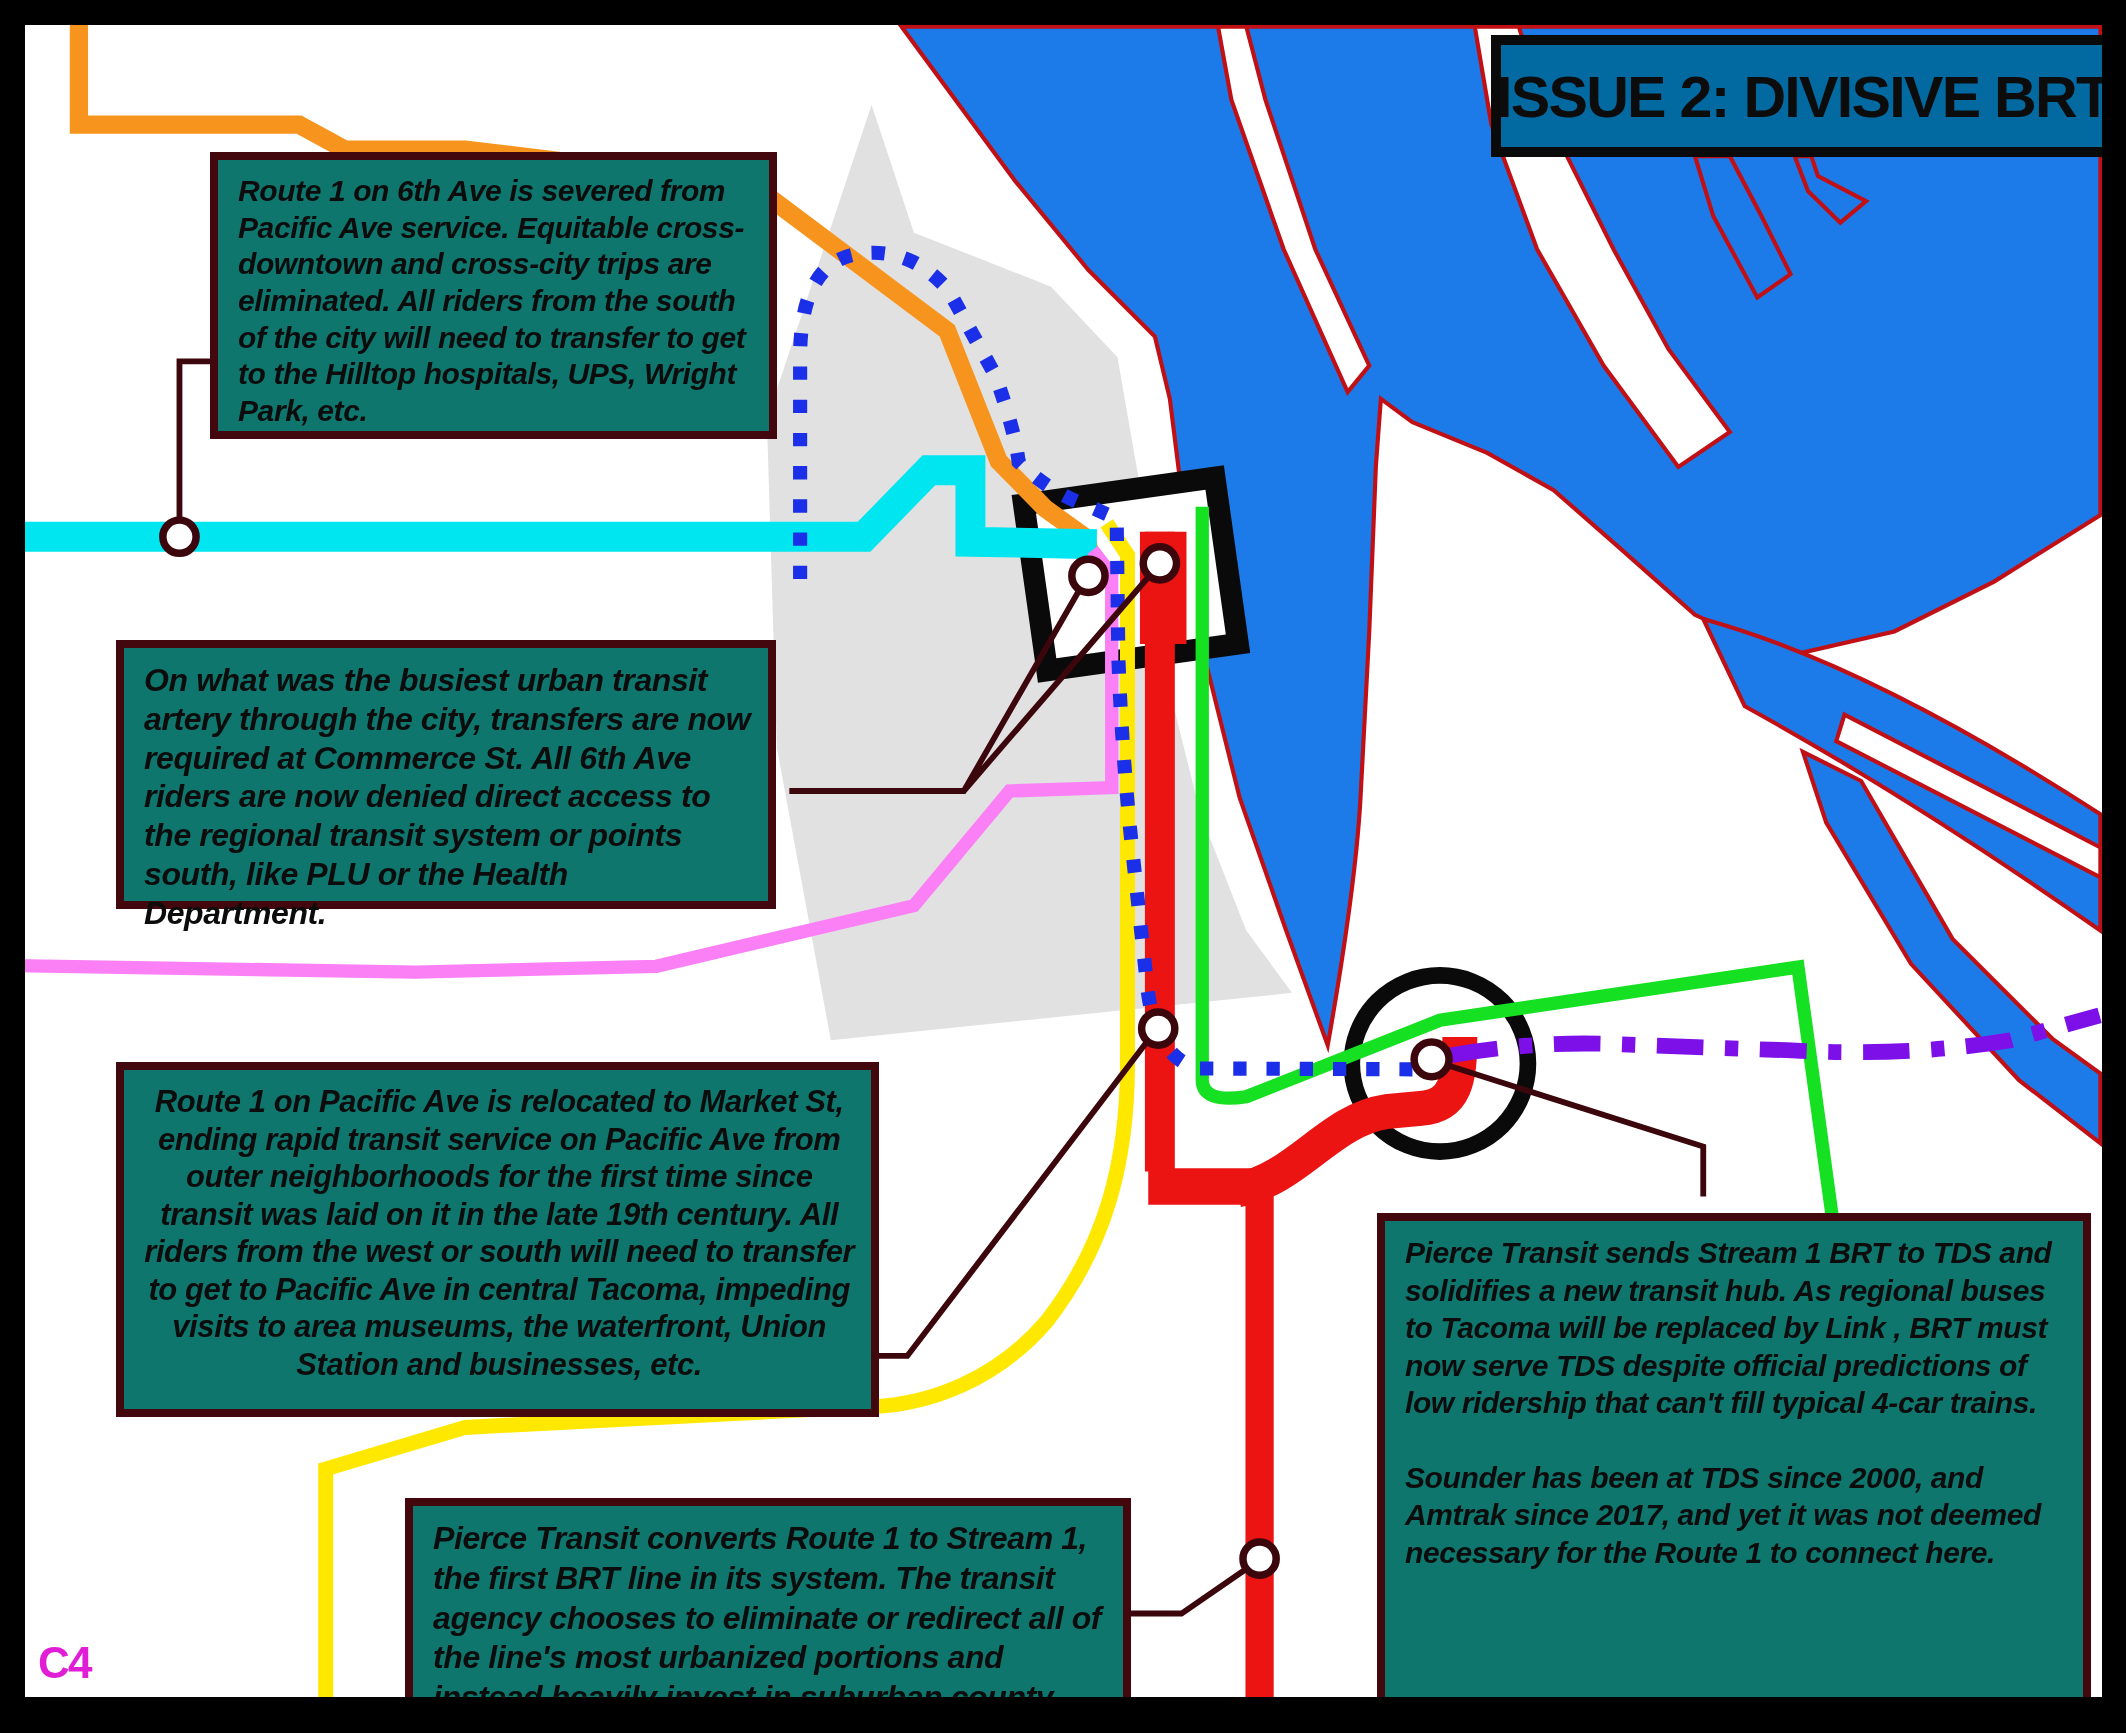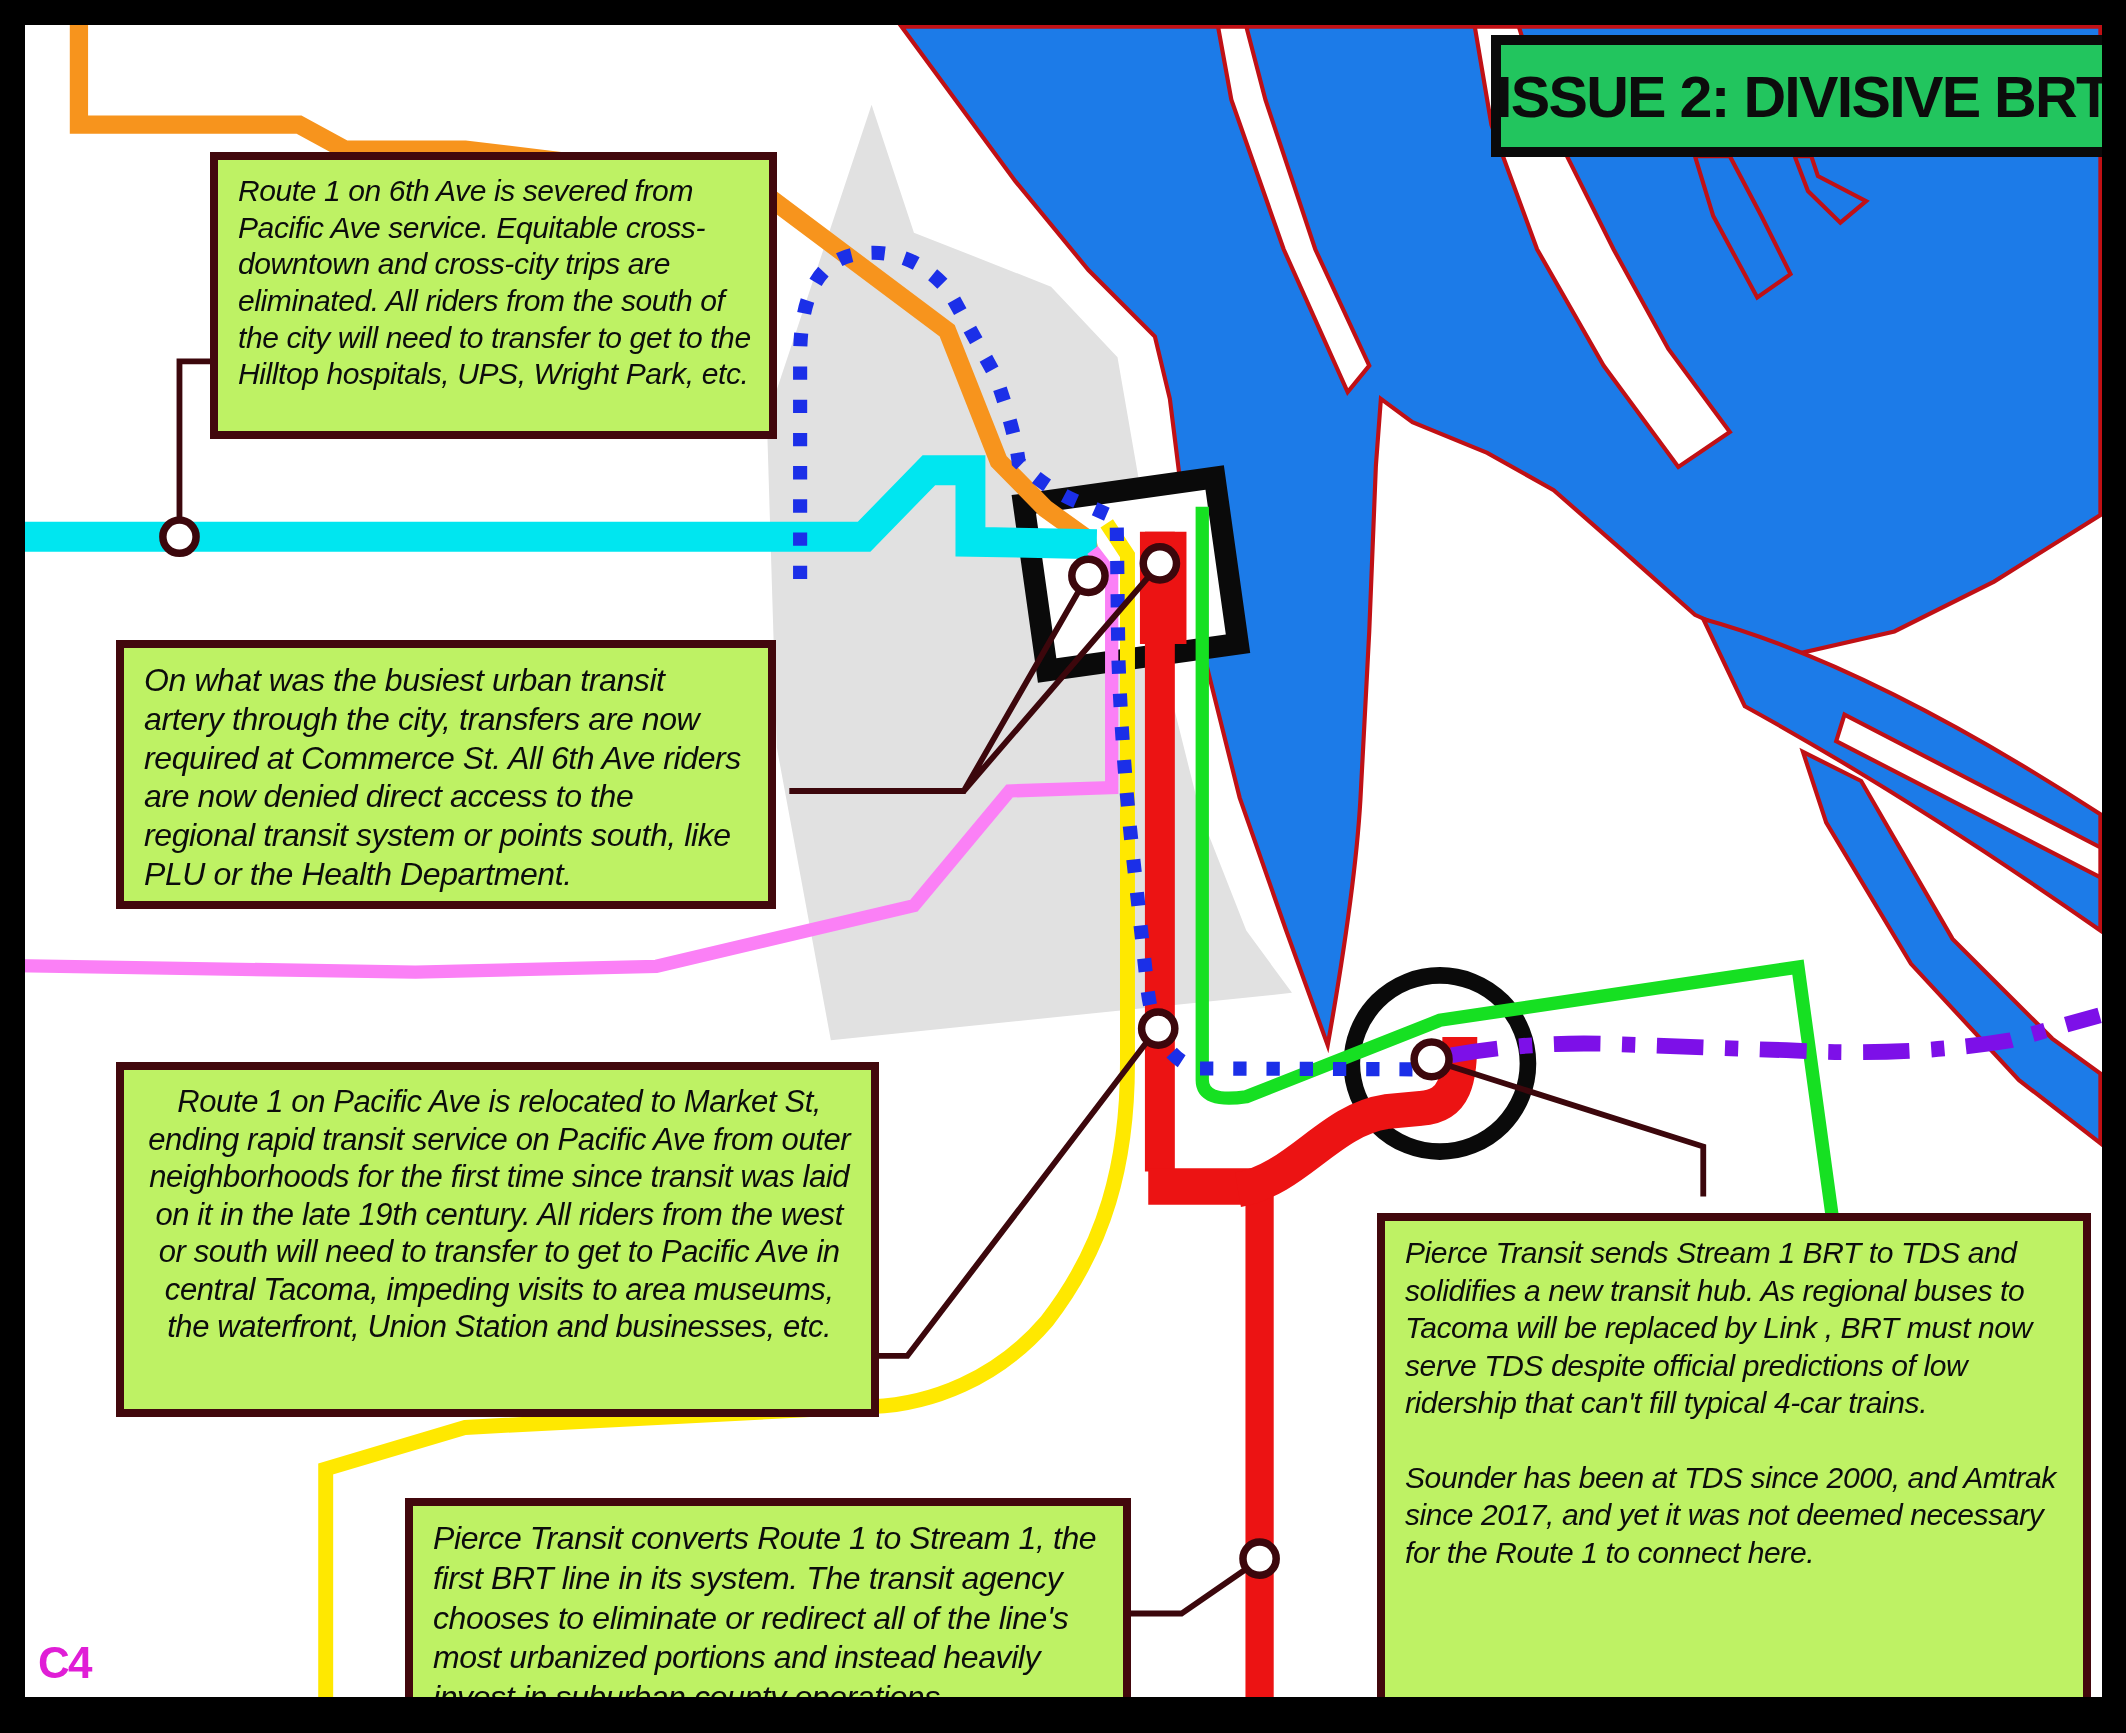"ISSUE 2: DIVISIVE BRT" #title-box { background: #22c55e -> #0369a1 }
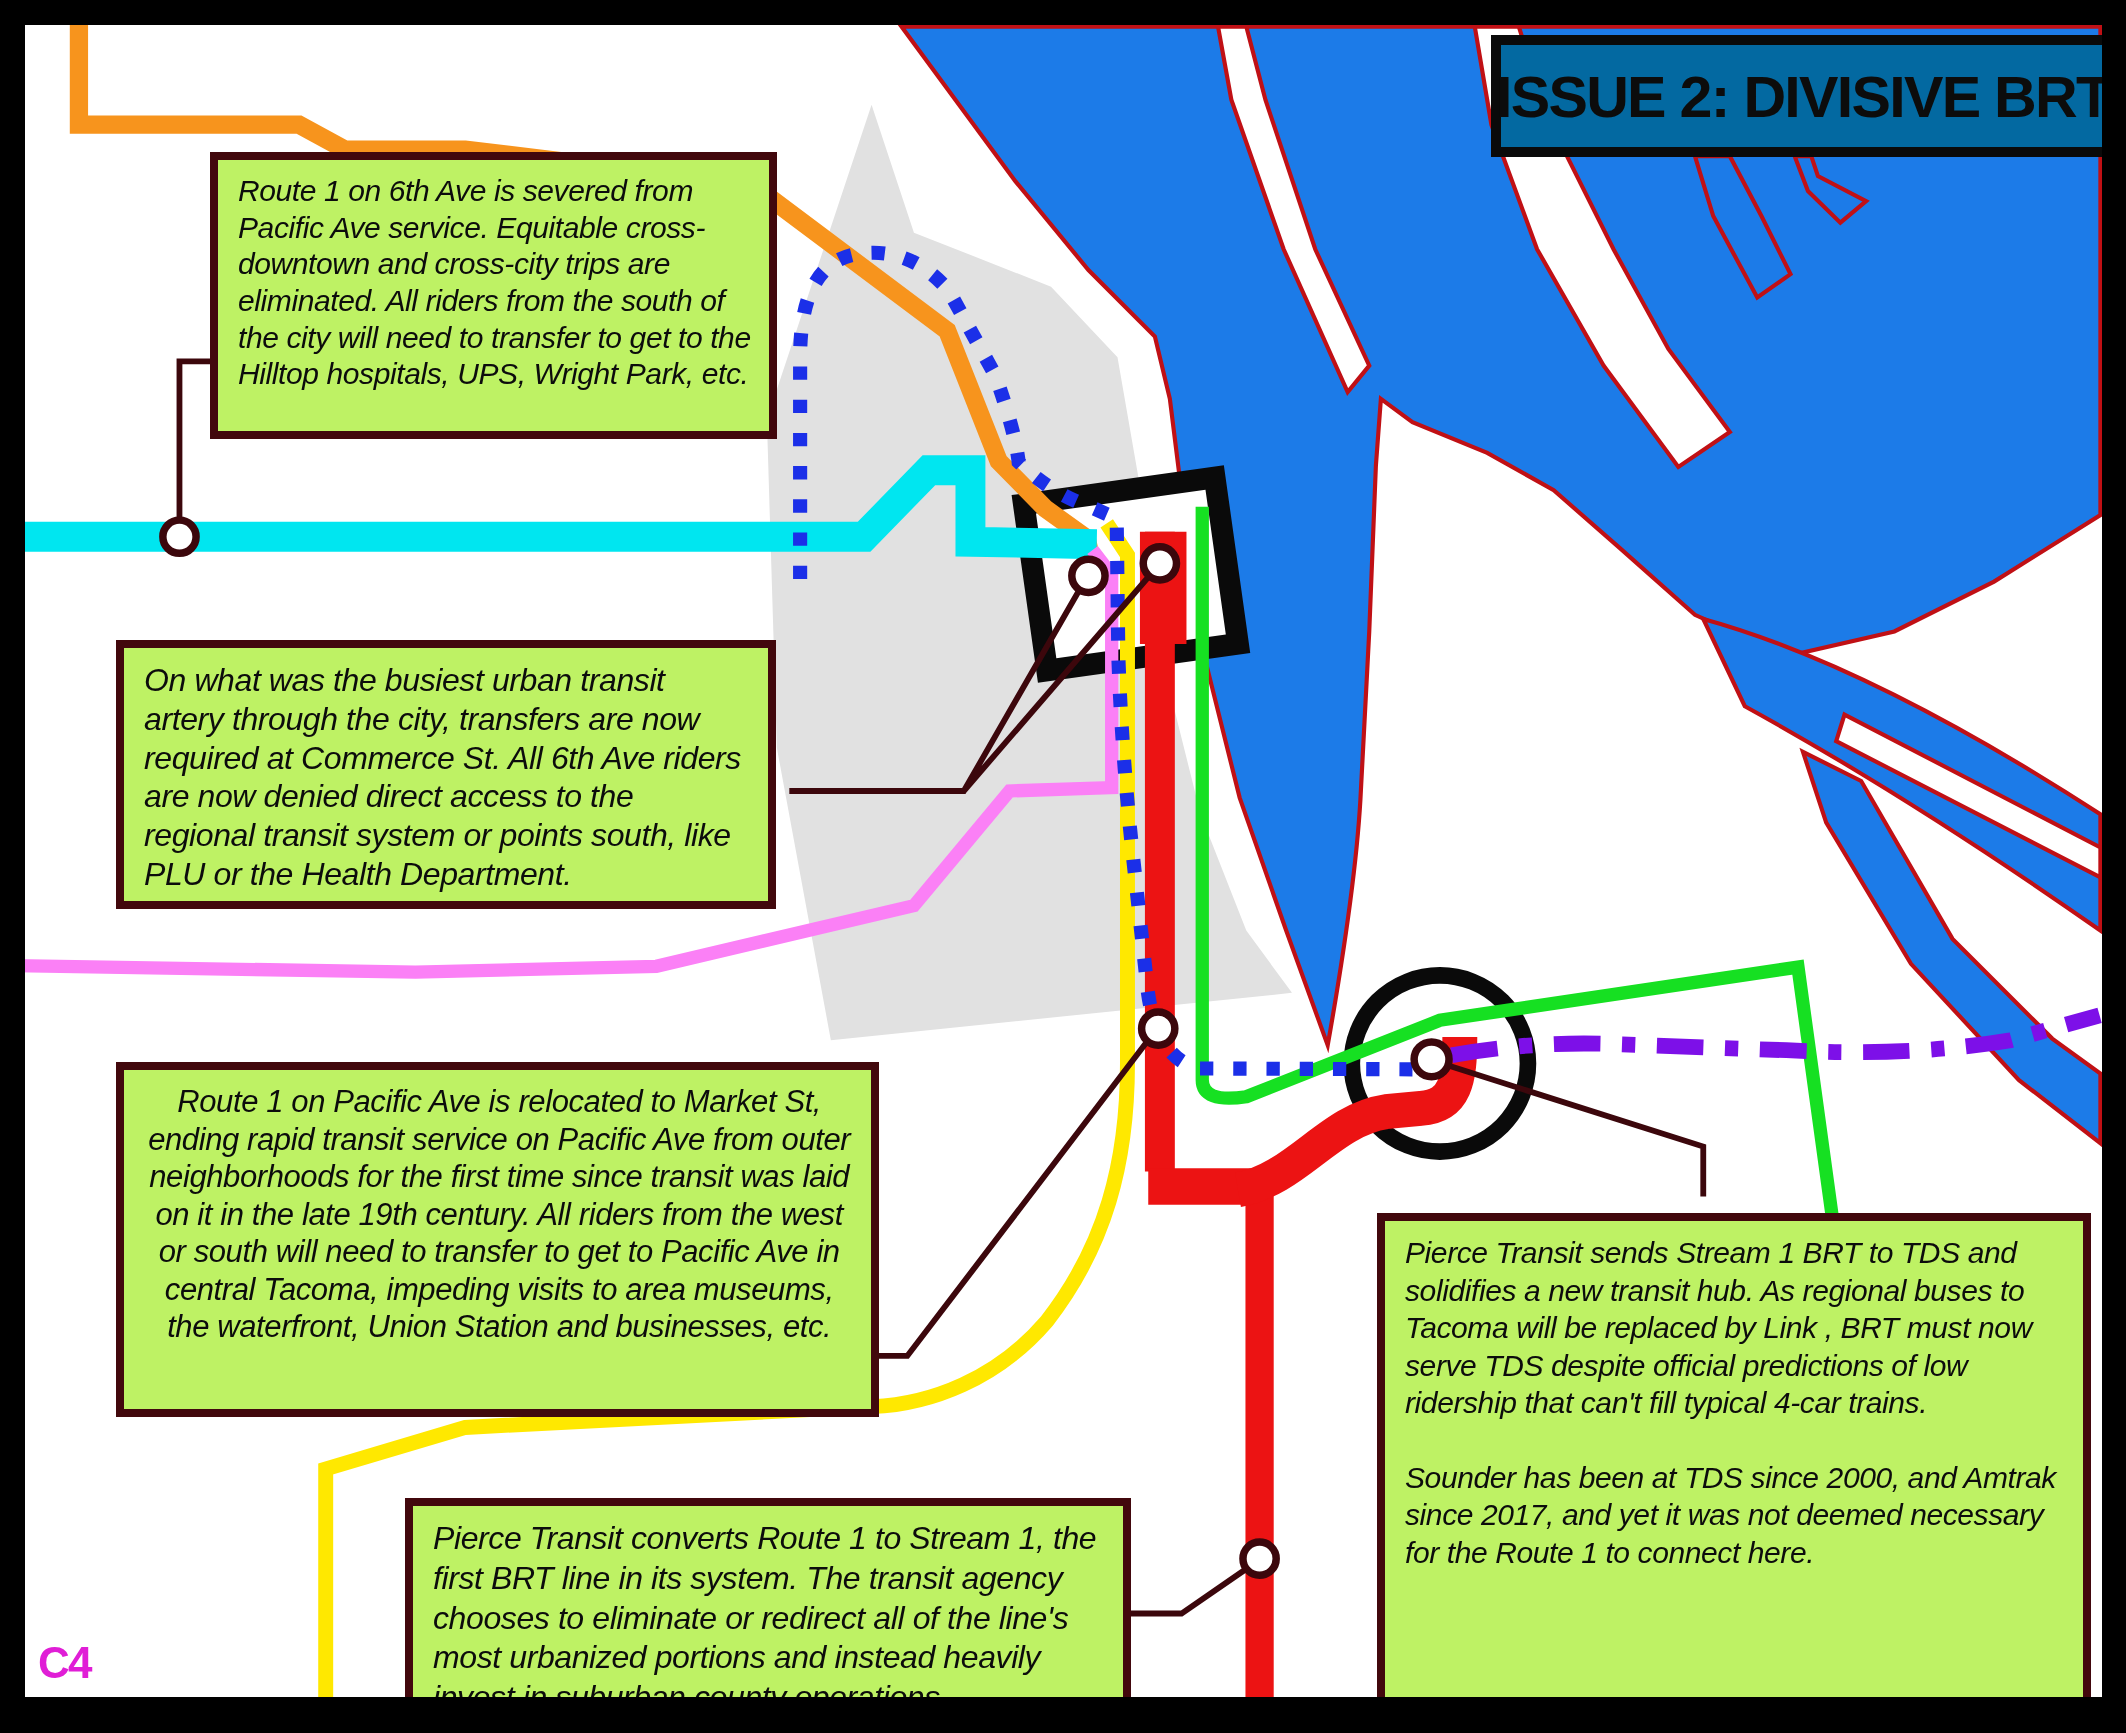"Route 1 on 6th Ave" .callout { background: #bef264 -> #0f766e; font-weight: normal -> bold }
